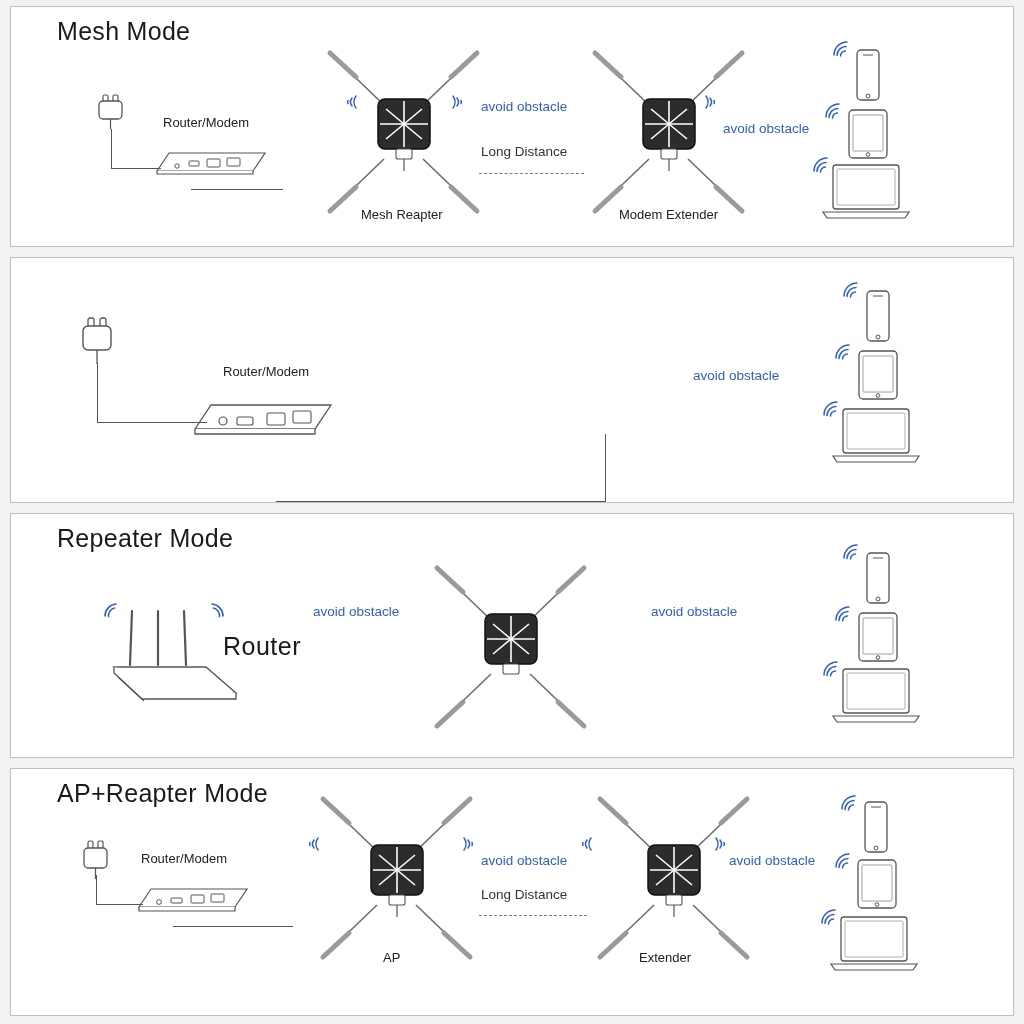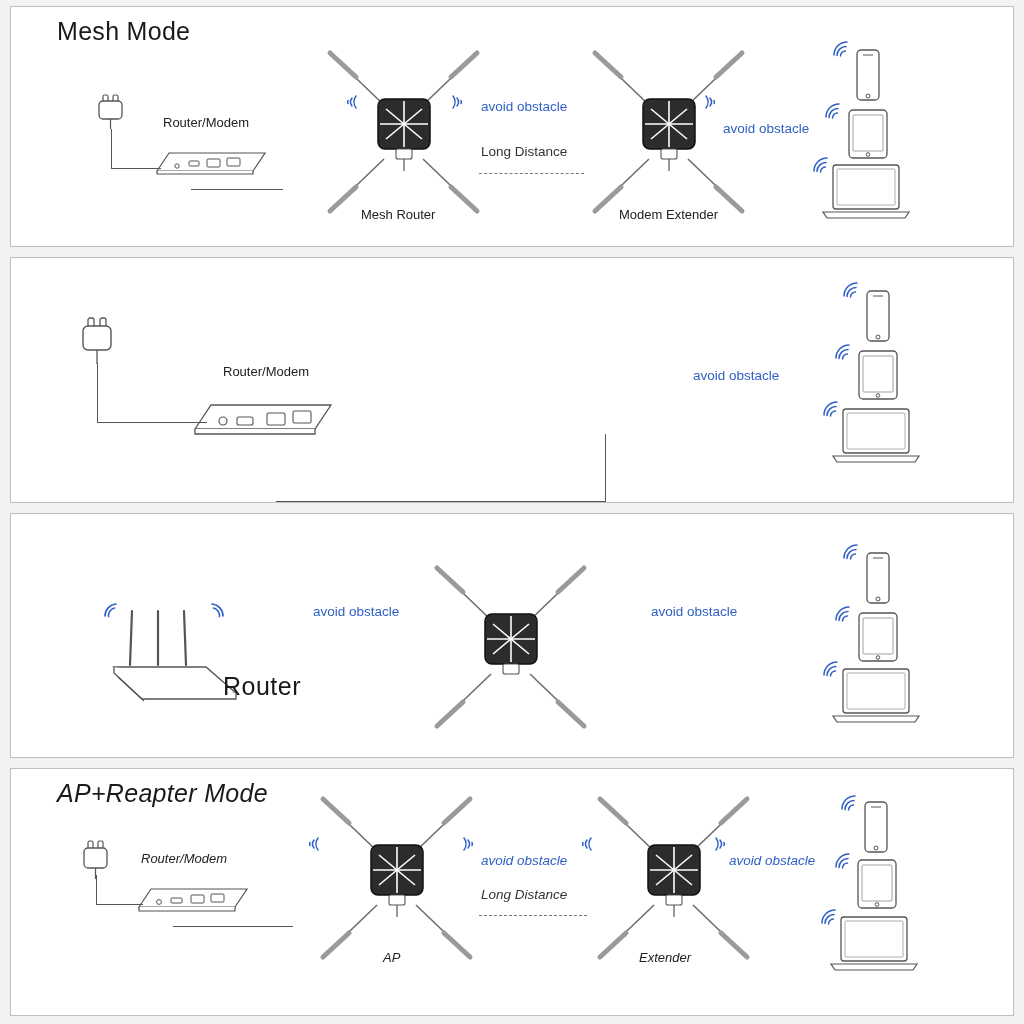"Mesh Router" div.label { text: Router -> Reapter }
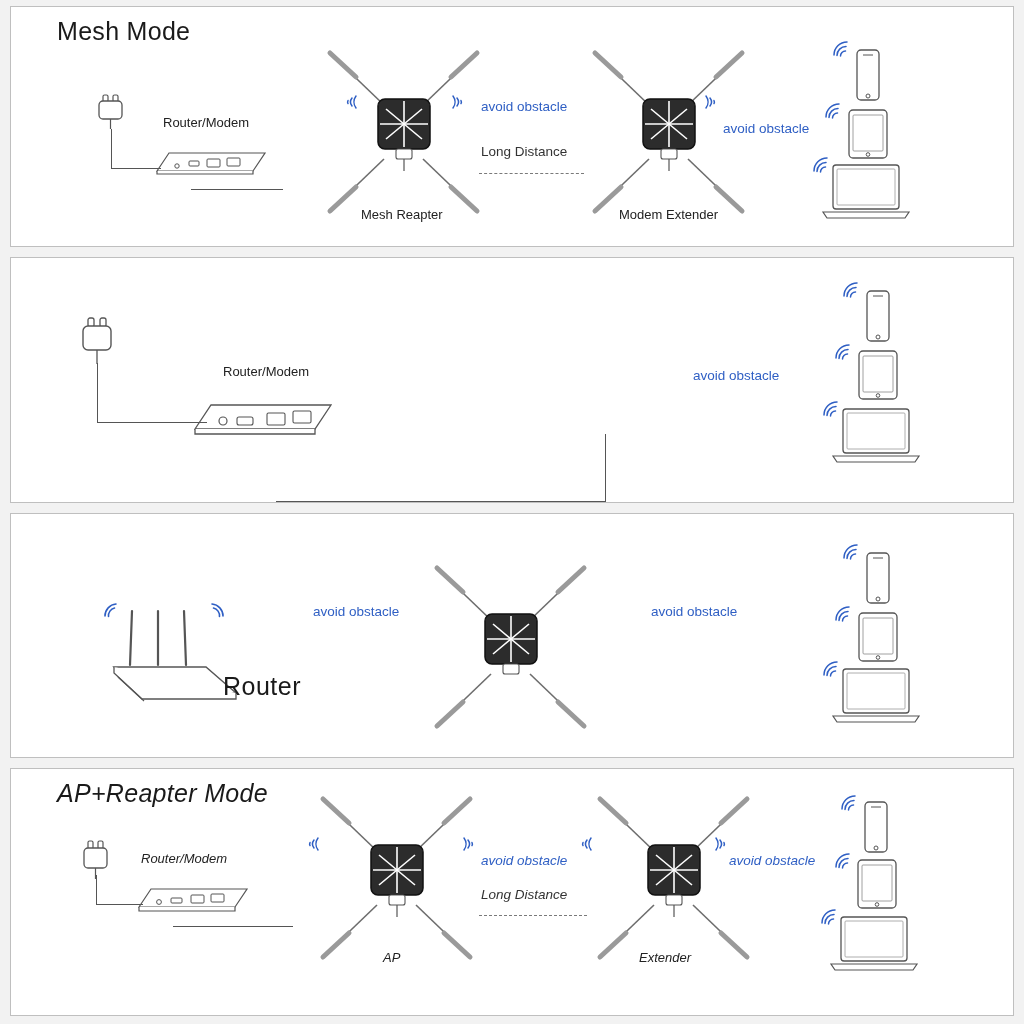"Repeater Mode" div.panel-title { html: none -> <div>Repeater Mode</div> }
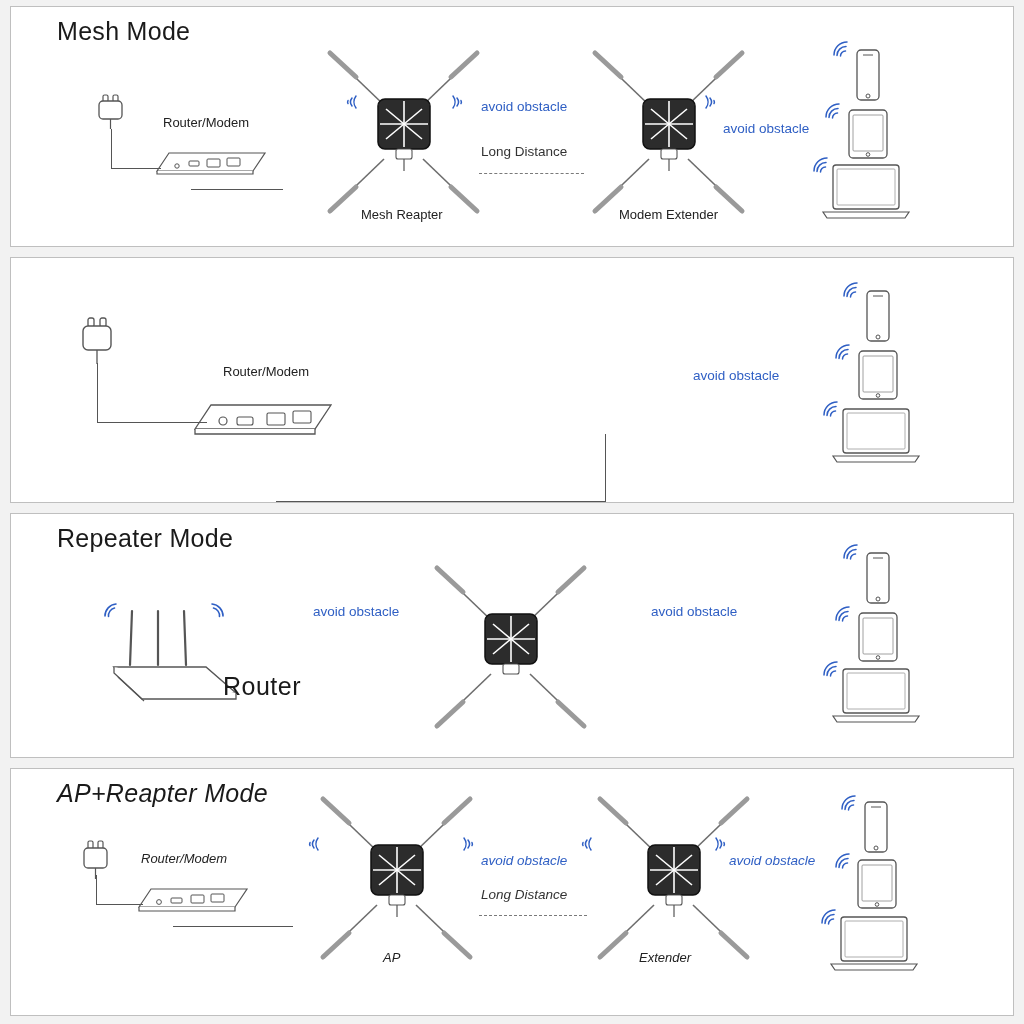"Router" div.router-word { margin-top: 40px -> none }
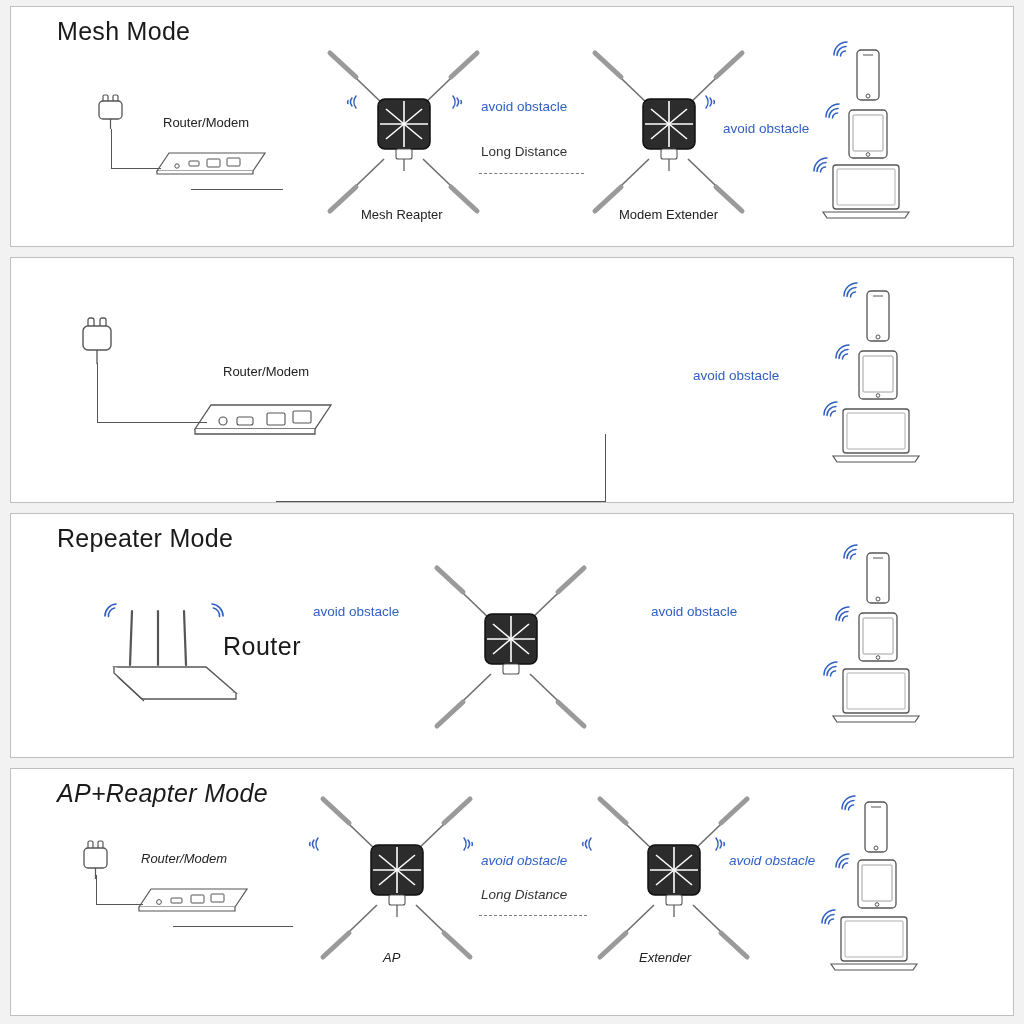"AP+Reapter Mode" div.panel { font-style: italic -> none }
